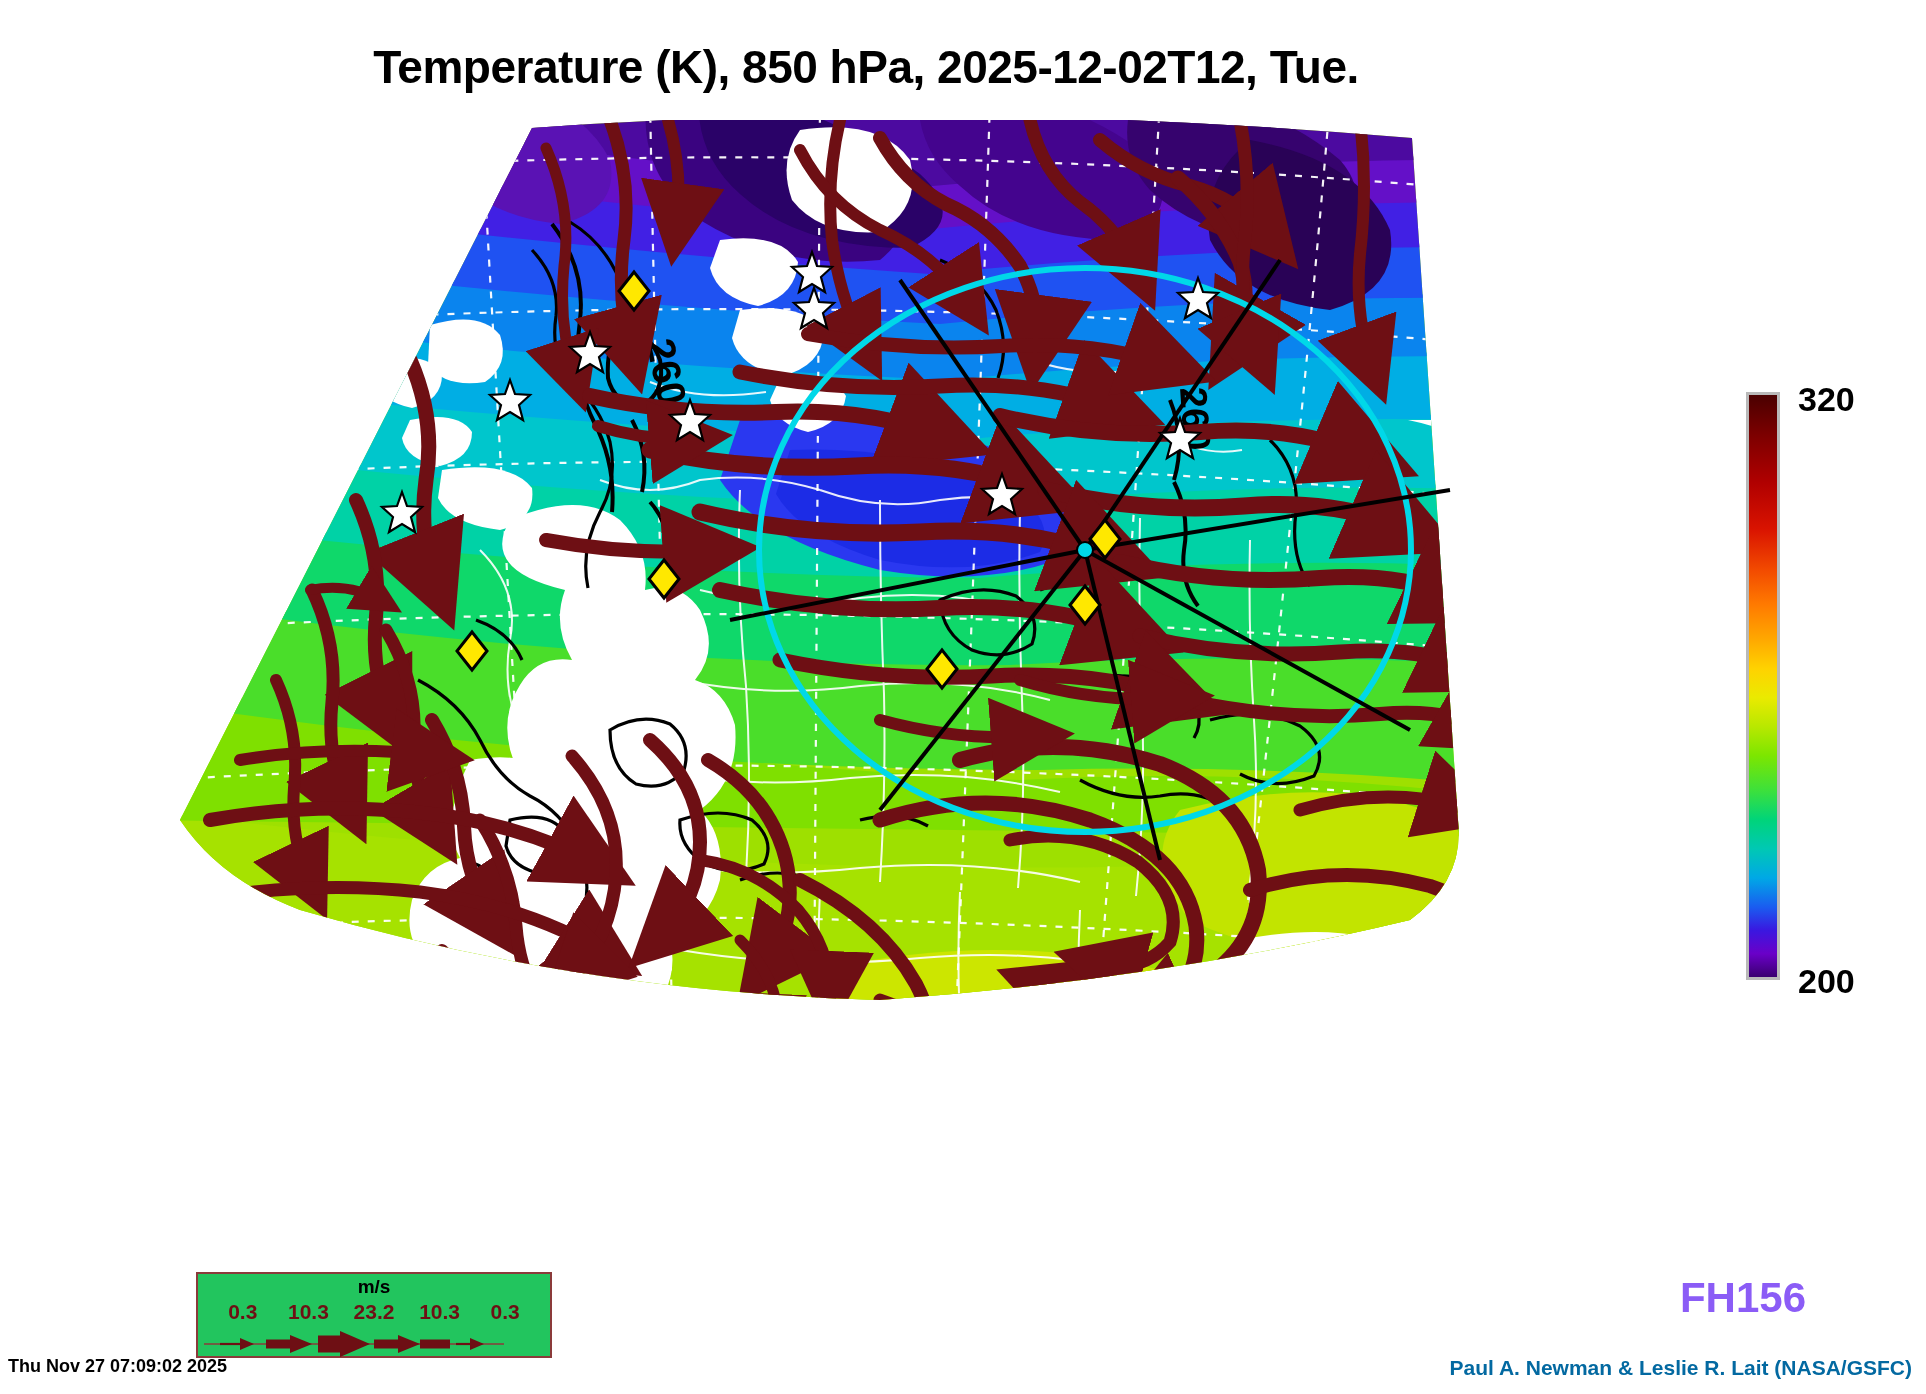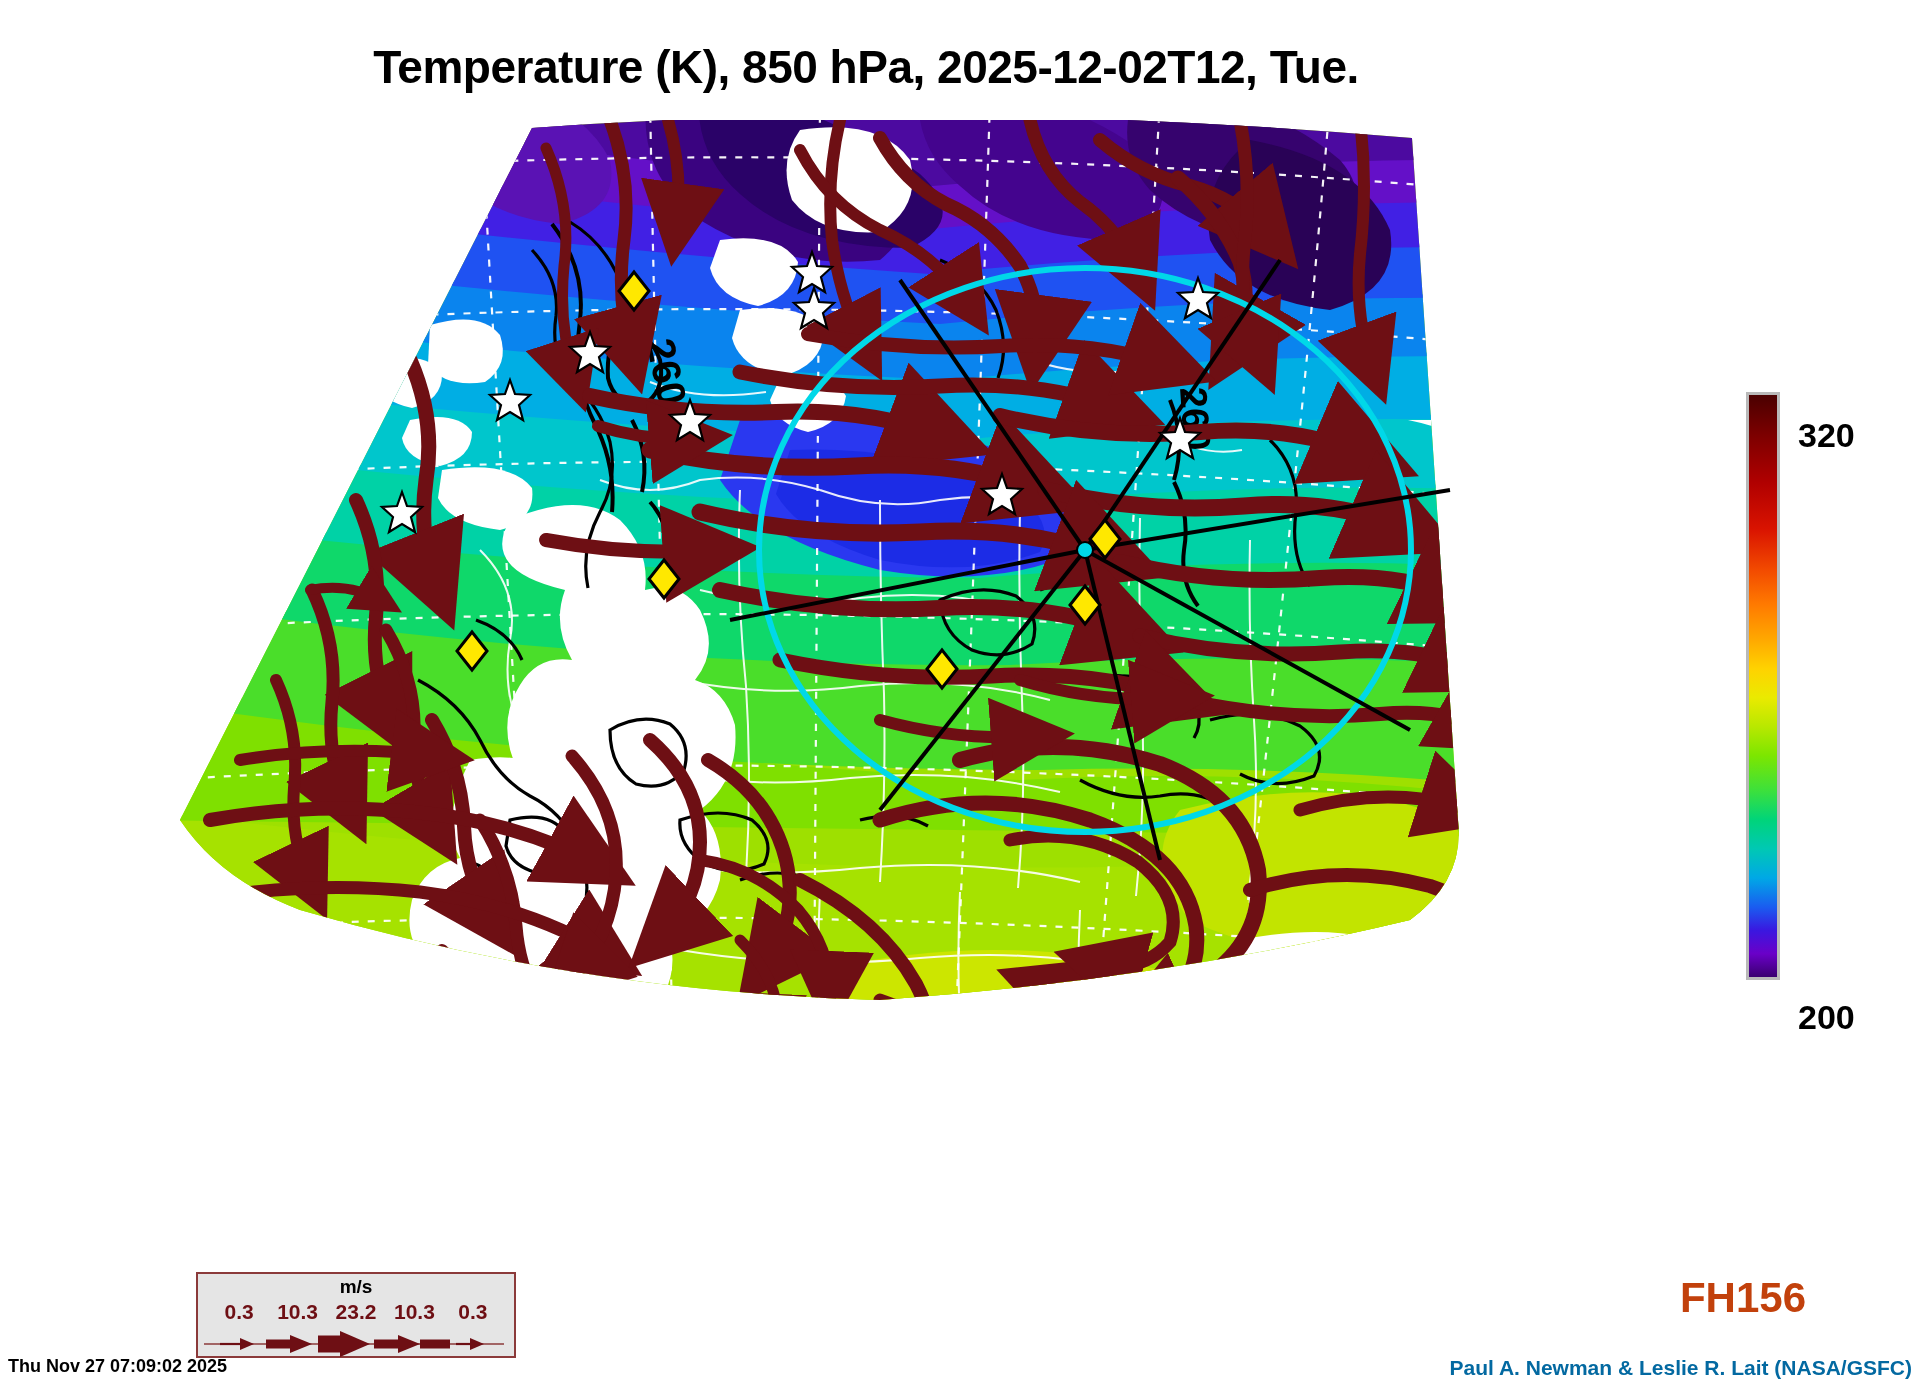"320" .cbar-label { margin-top: 36px -> none }
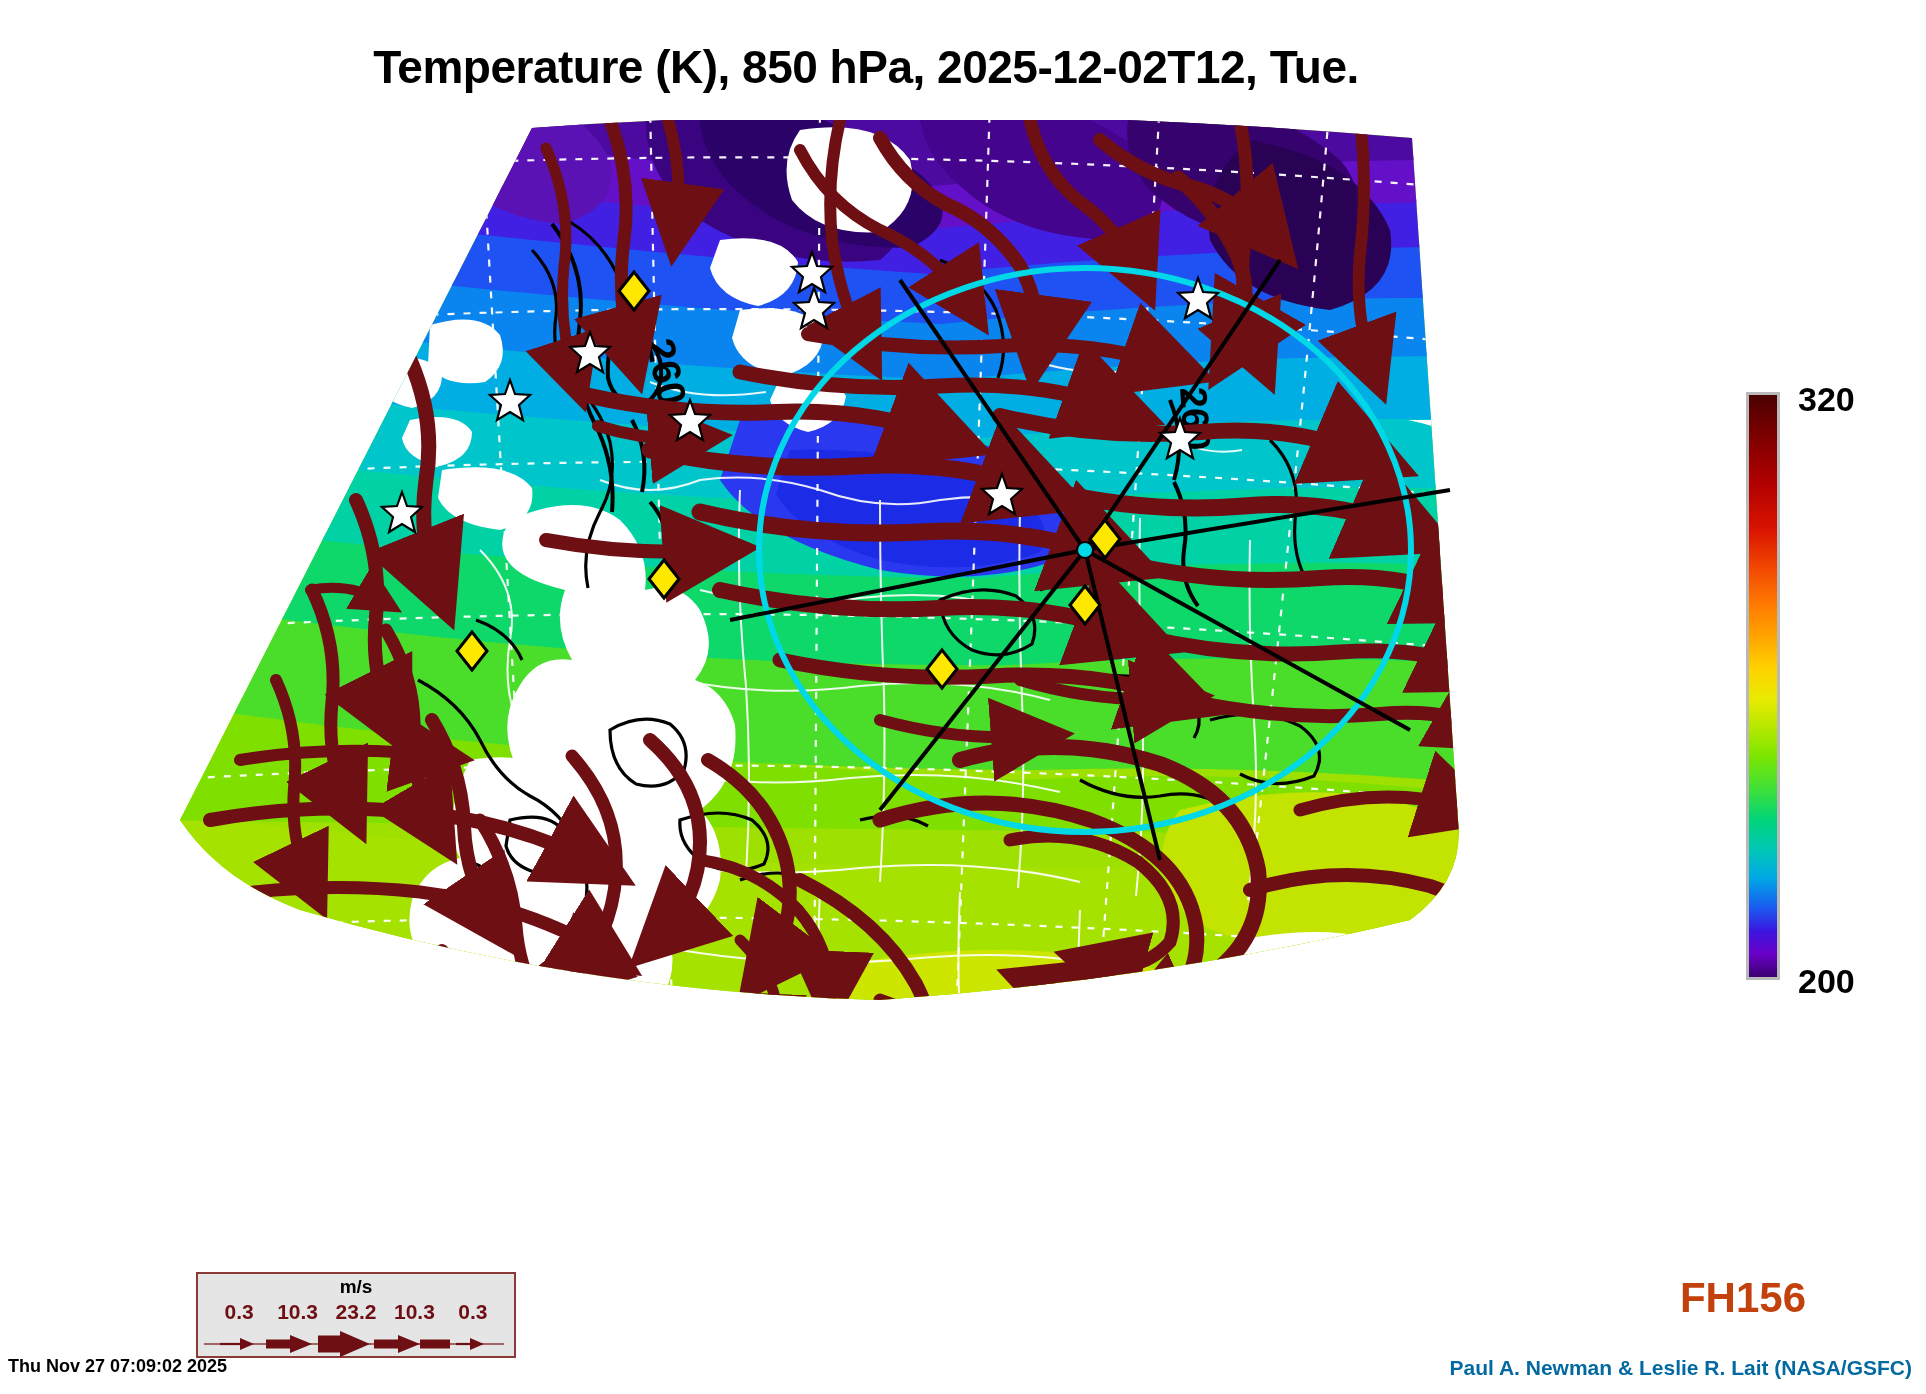"m/s" #wind-legend { background: #e5e5e5 -> #22c55e; width: 320px -> 356px }
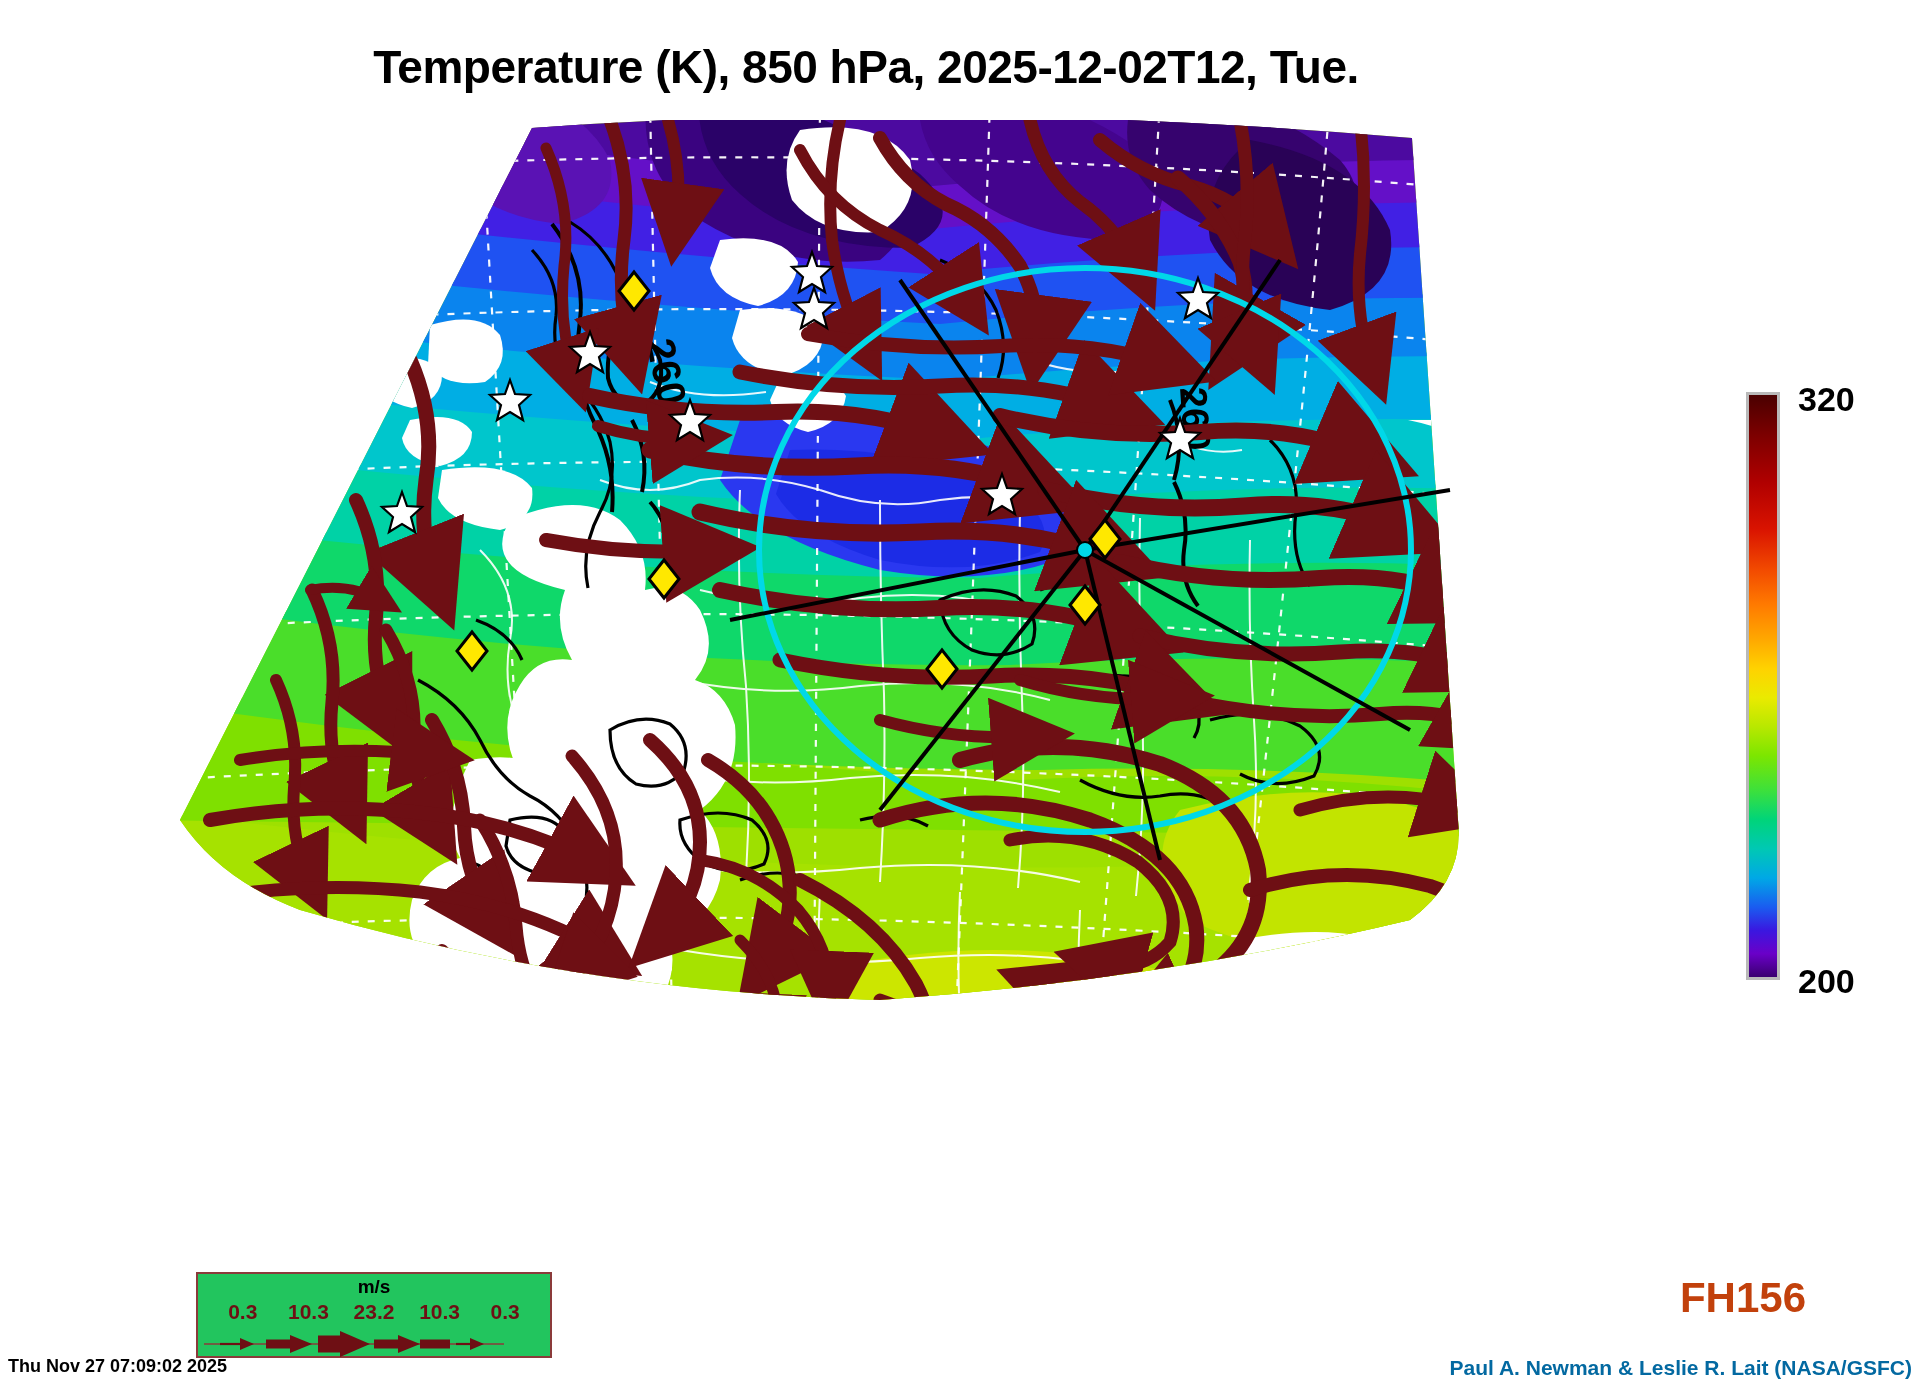"FH156" #fh-label { color: #c2410c -> #8b5cf6 }
